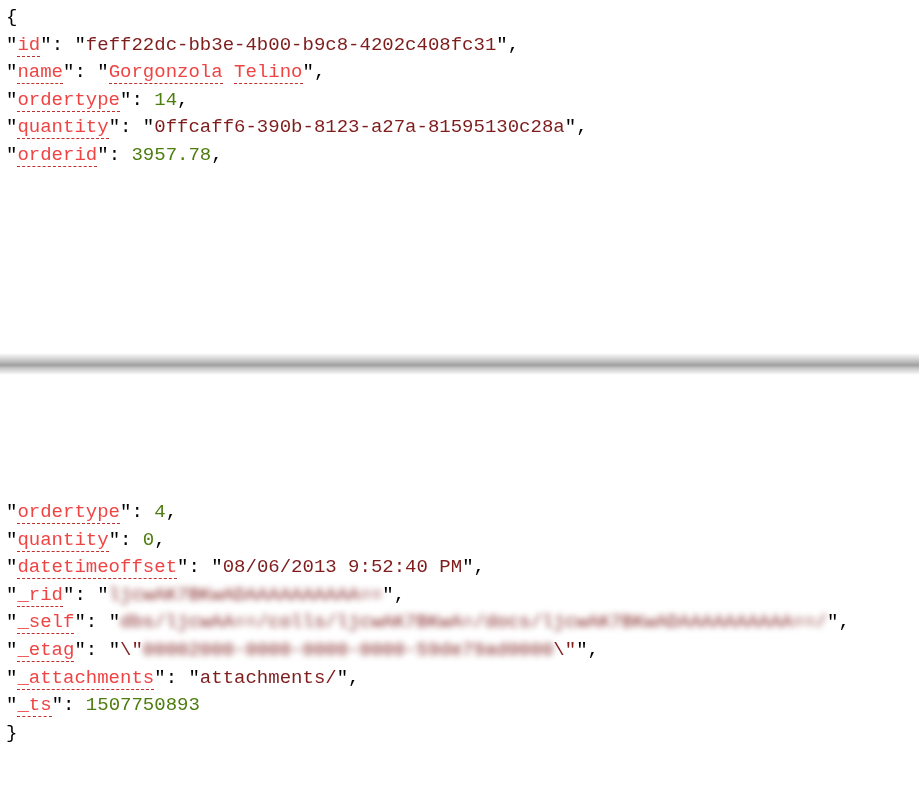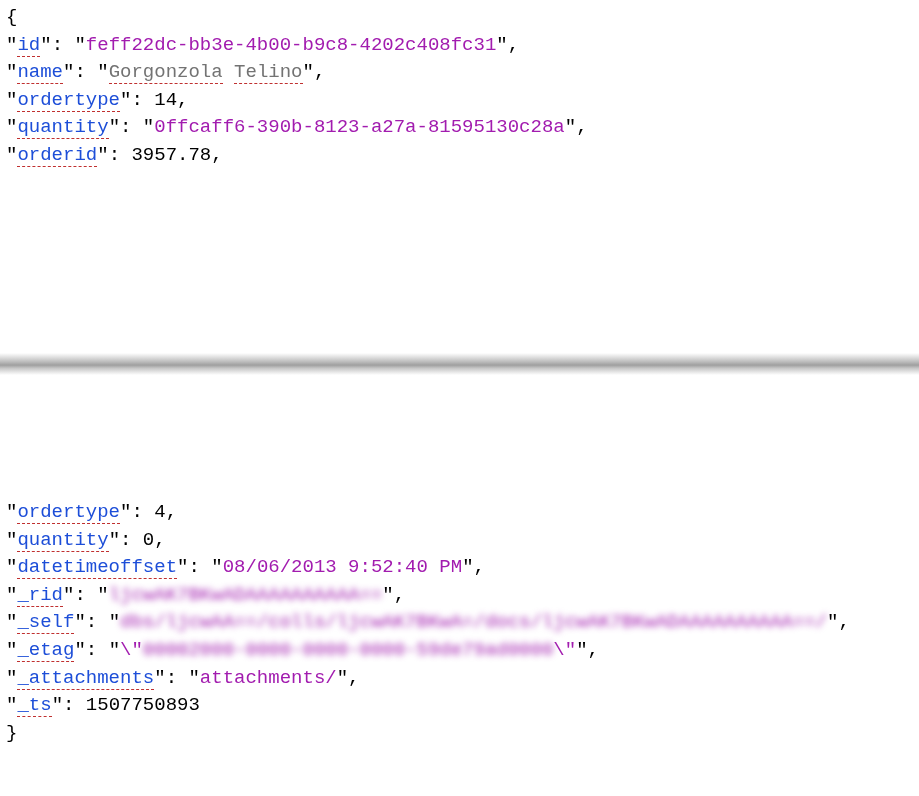"id" .key { color: #1d4ed8 -> #ef4444 }
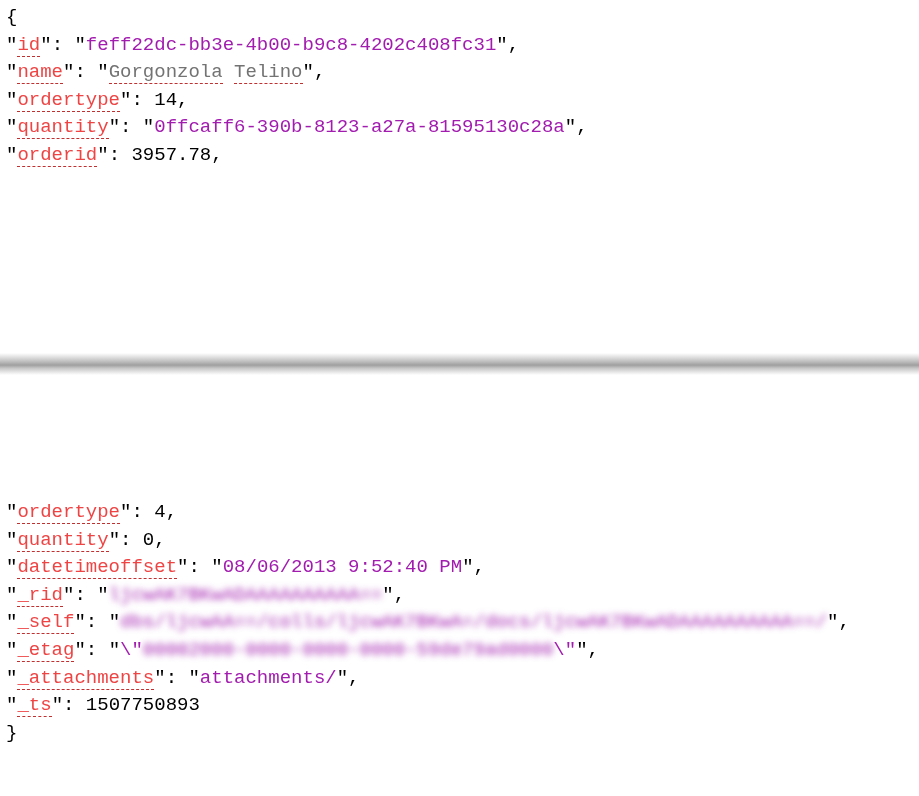"feff22dc-bb3e-4b00-b9c8-4202c408fc31" .str { color: #a21caf -> #7f1d1d }
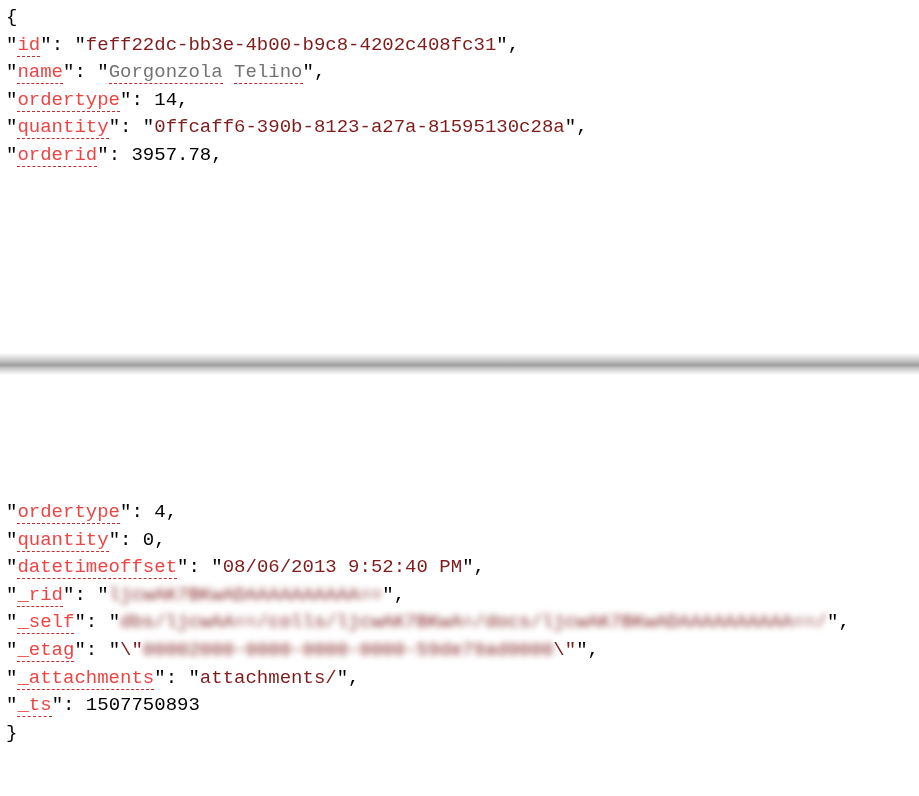"Gorgonzola" .str-u { color: #737373 -> #ef4444 }
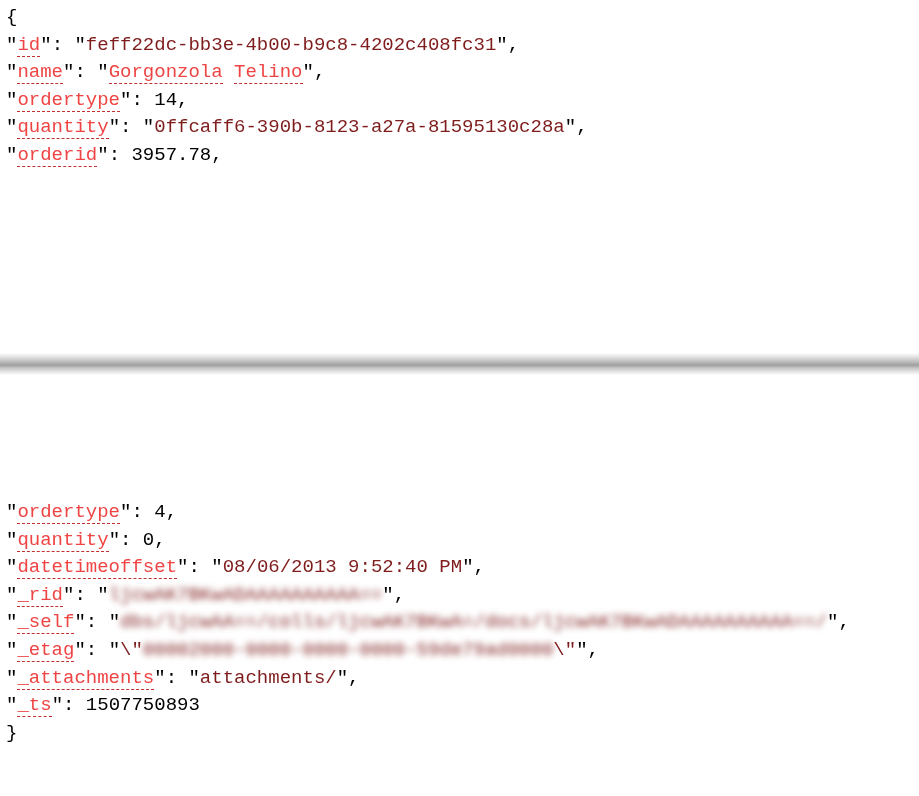"14" .num { color: #000000 -> #4d7c0f }
